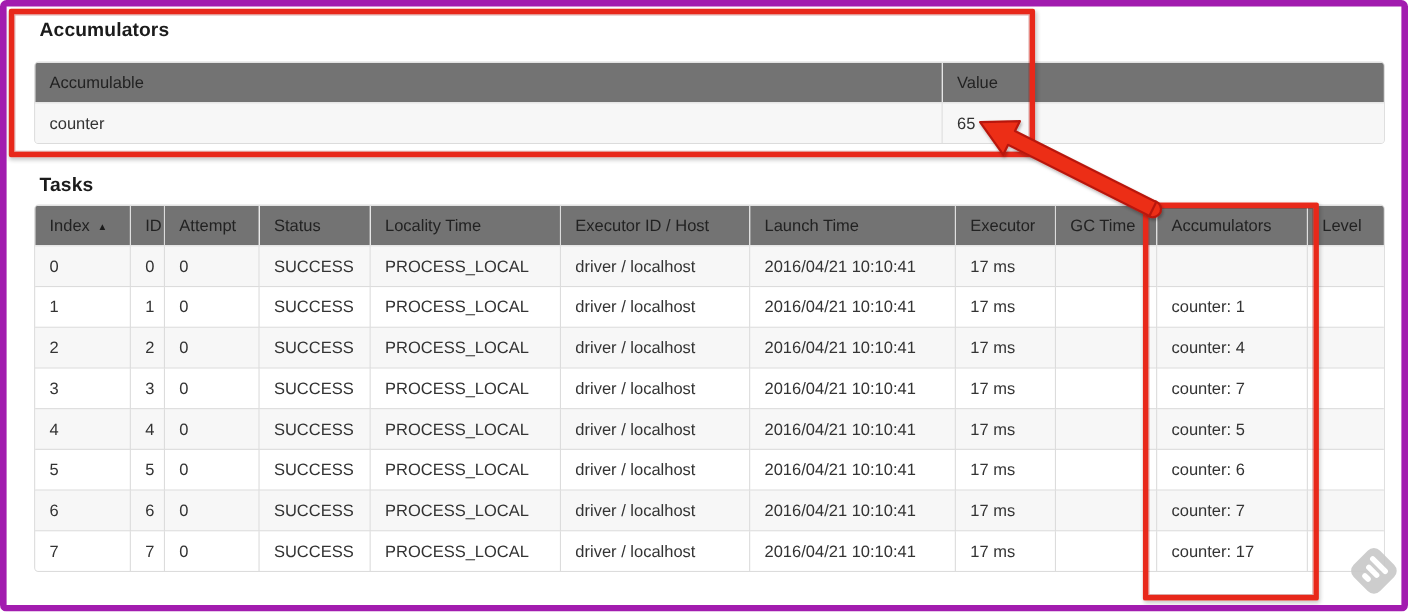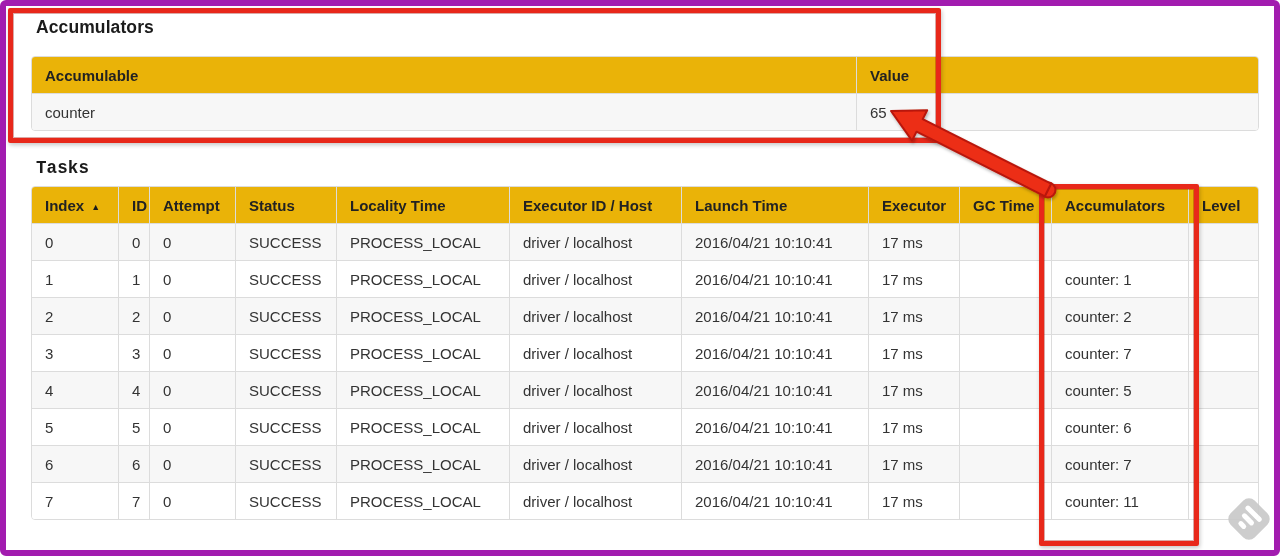"Accumulable" .tbl th { background: #eab308 -> #737373; font-weight: bold -> normal }
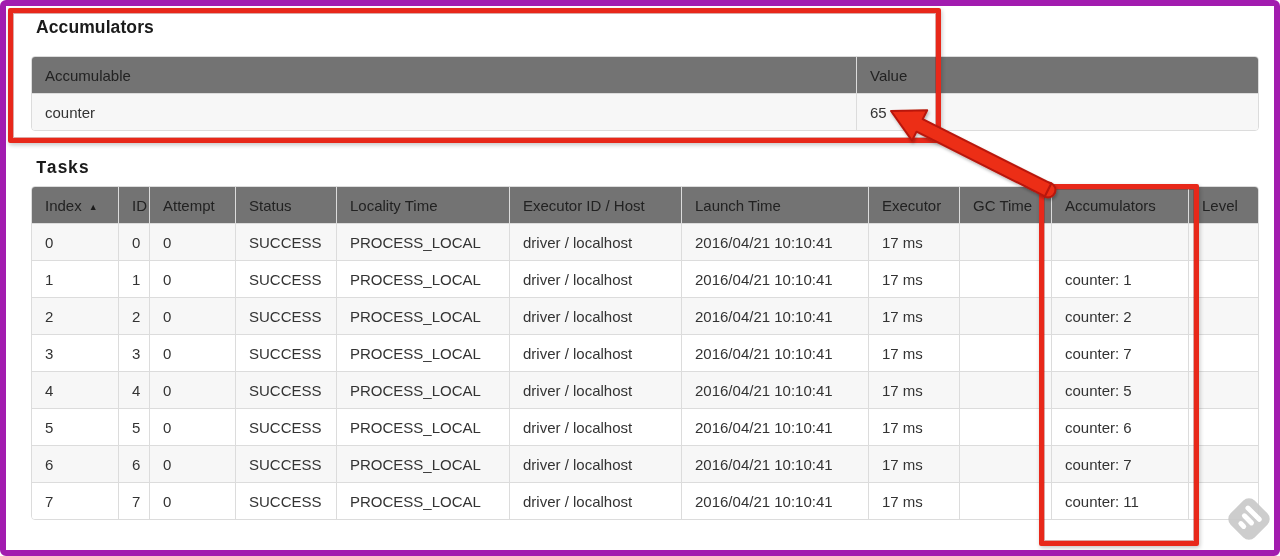"Tasks" #tasks-heading { font-family: Liberation Mono, monospace -> none }
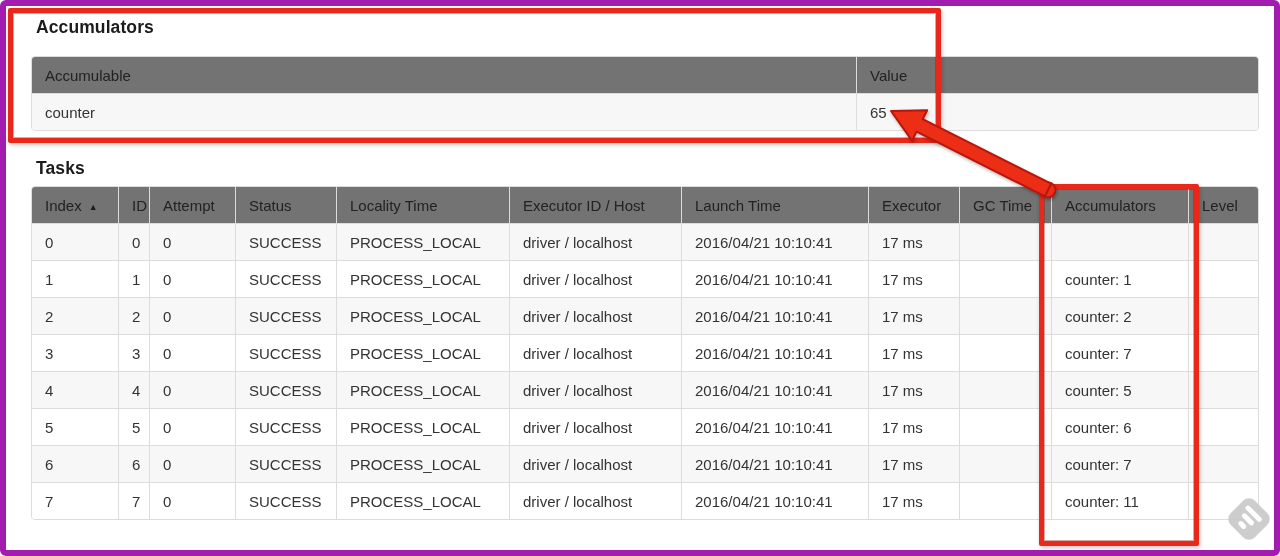"counter: 2" td { text: 2 -> 4 }
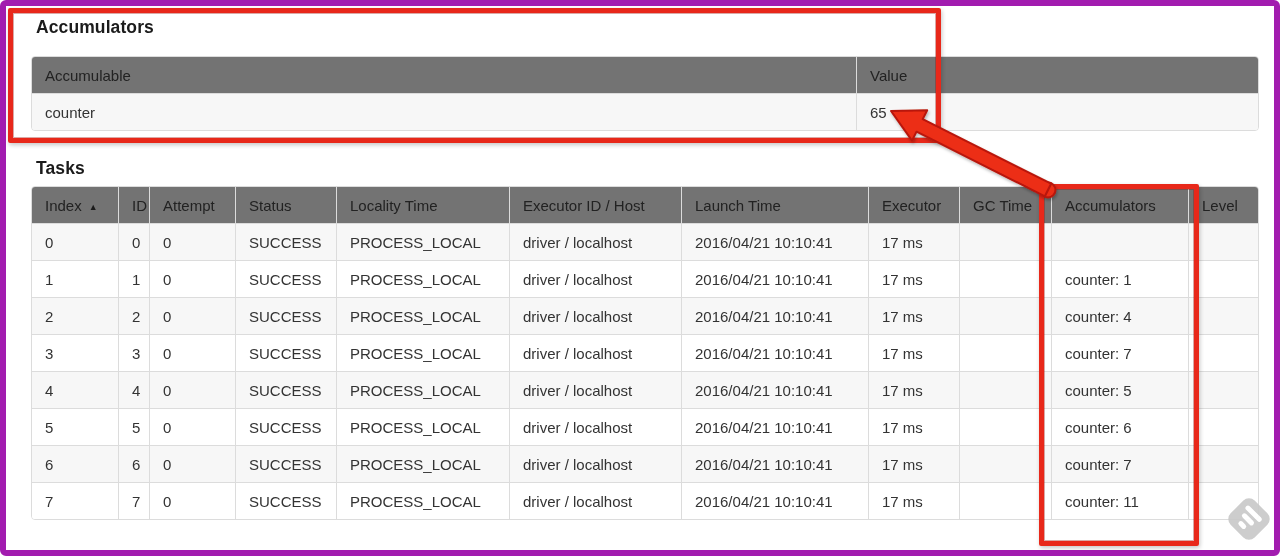"counter: 11" td { text: 11 -> 17 }
